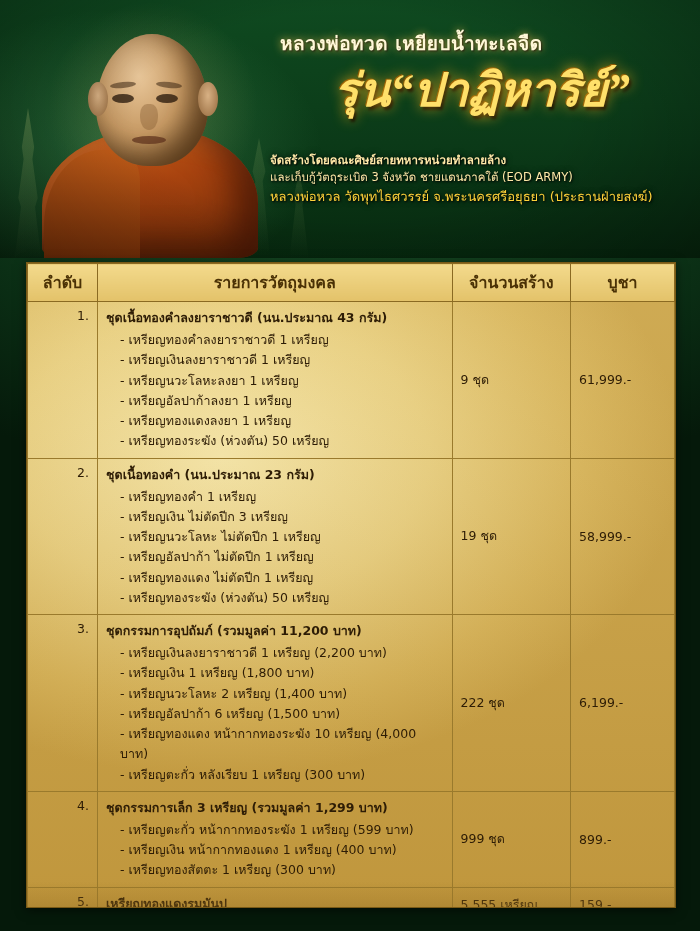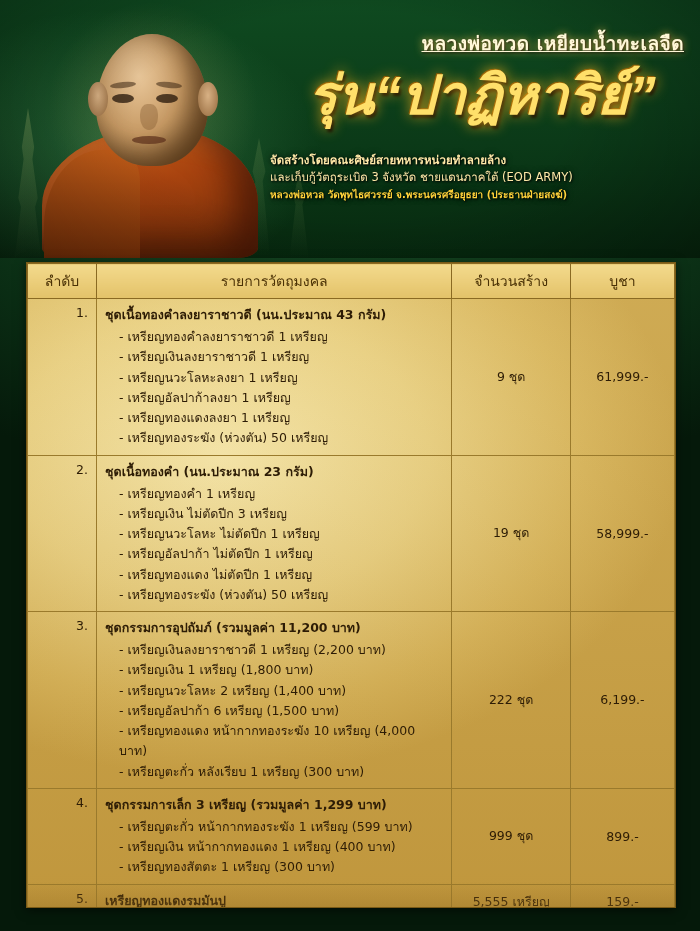"หลวงพ่อทวด เหยียบน้ำทะเลจืด" .head-line1 { text-align: right -> left; text-decoration: underline -> none }
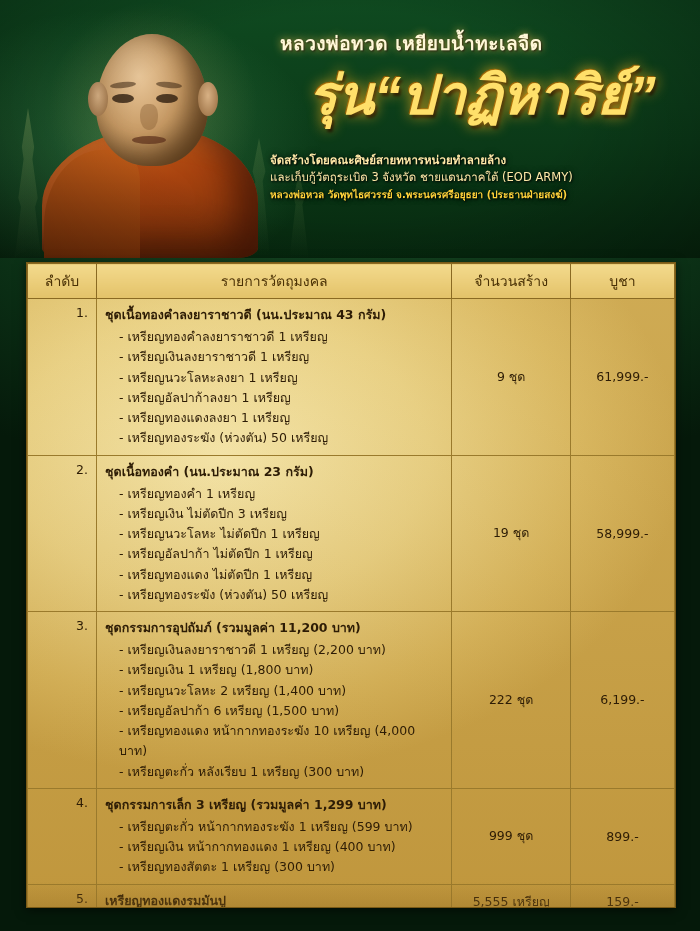"รุ่น“ปาฏิหาริย์”" .head-title { font-family: Liberation Sans, sans-serif -> Liberation Serif, serif; font-size: 54px -> 46px }
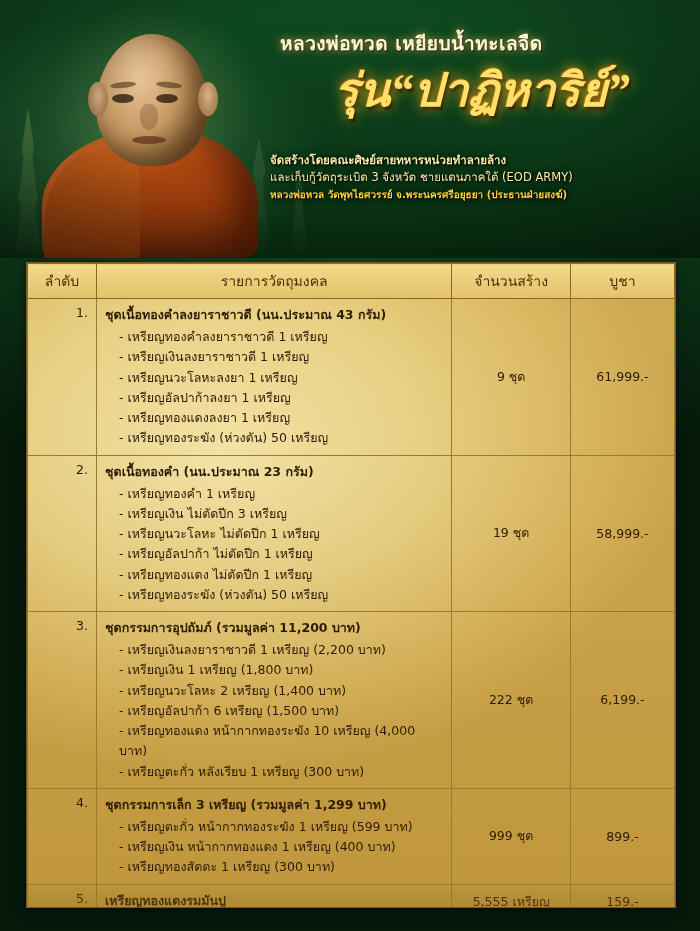"หลวงพ่อหวล วัดพุทไธศวรรย์" .hs3 { font-size: 10px -> 13px; font-weight: bold -> normal }
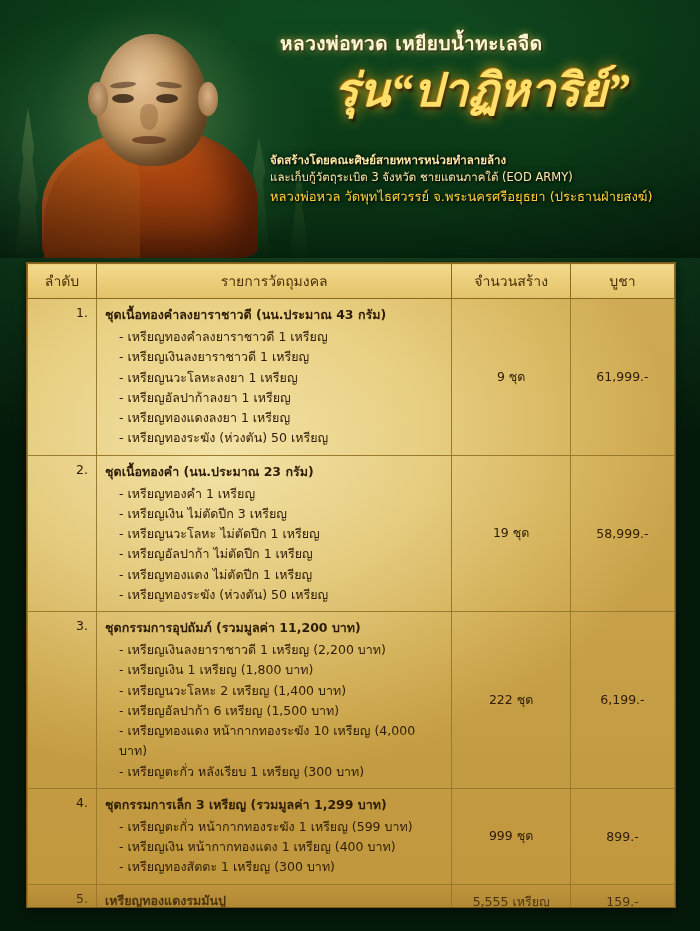"ลำดับ" thead th { font-size: 14px -> 16px; font-weight: normal -> bold }
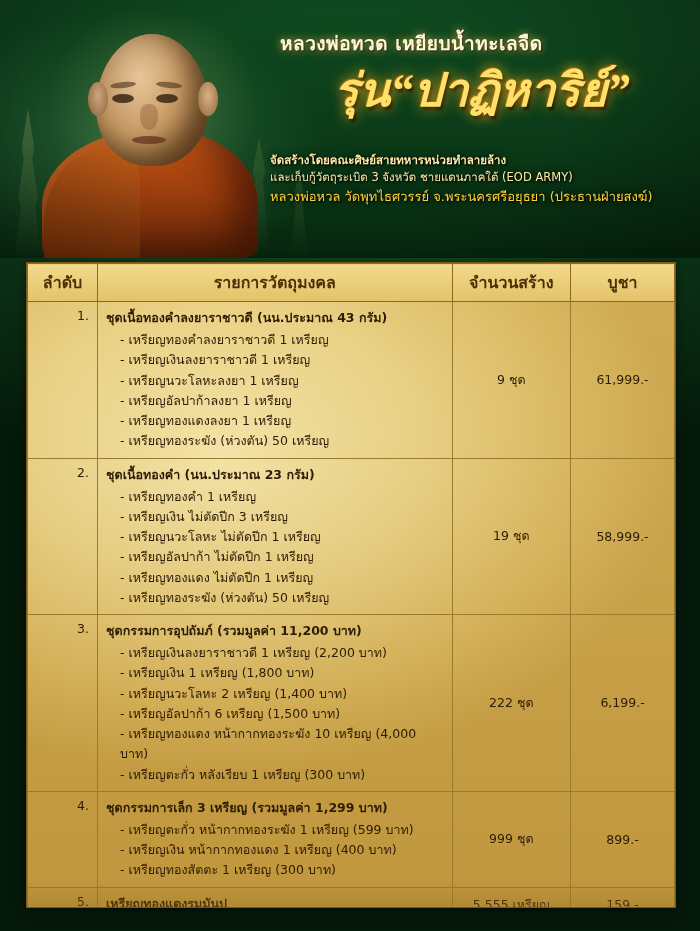"9 ชุด" td.qty, td.price { text-align: center -> left }
